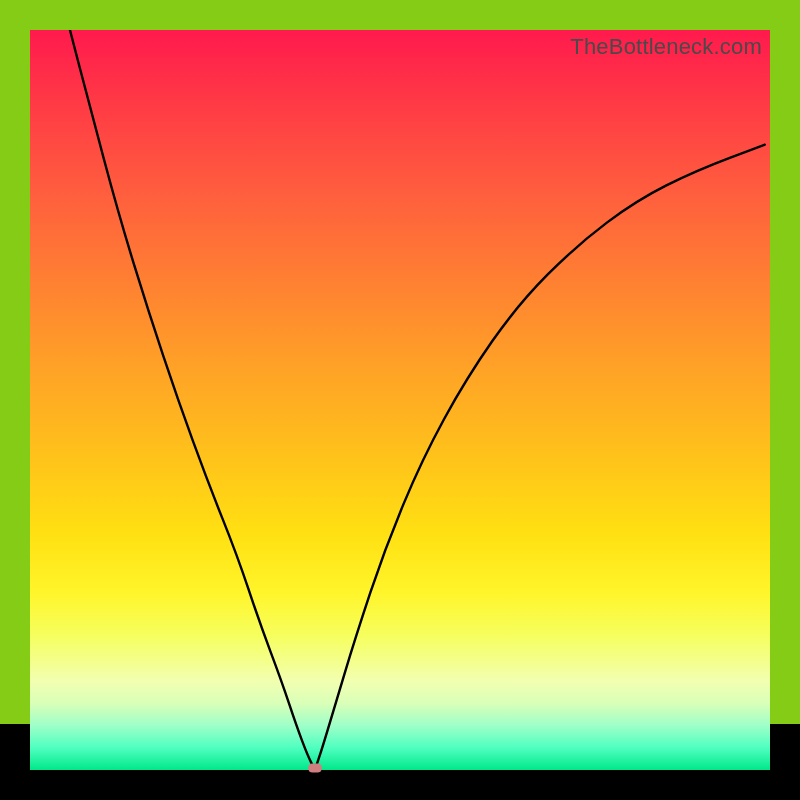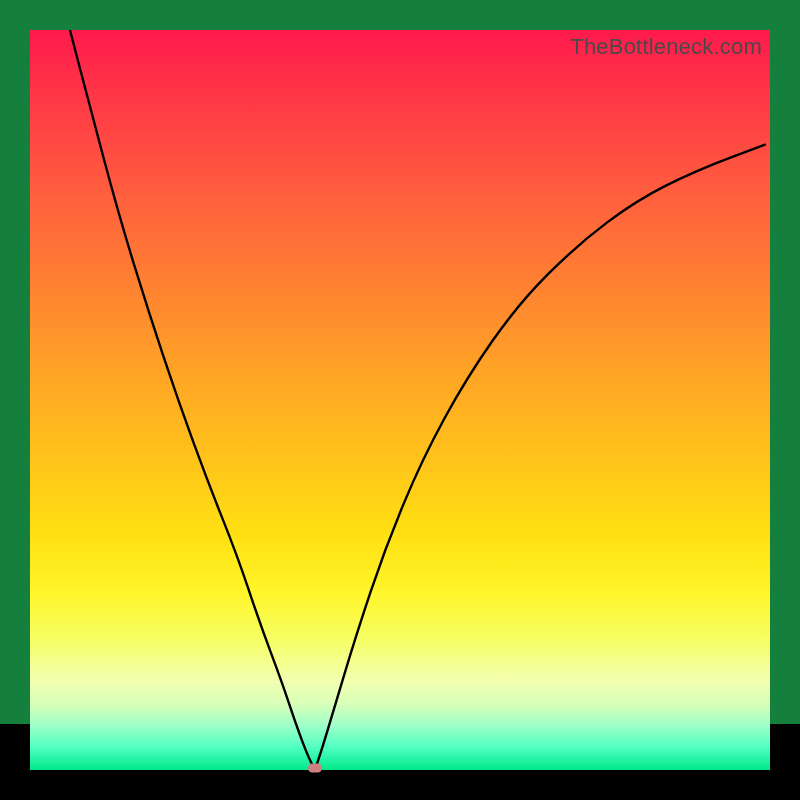"TheBottleneck.com" .frame { background: #15803d -> #84cc16 }
